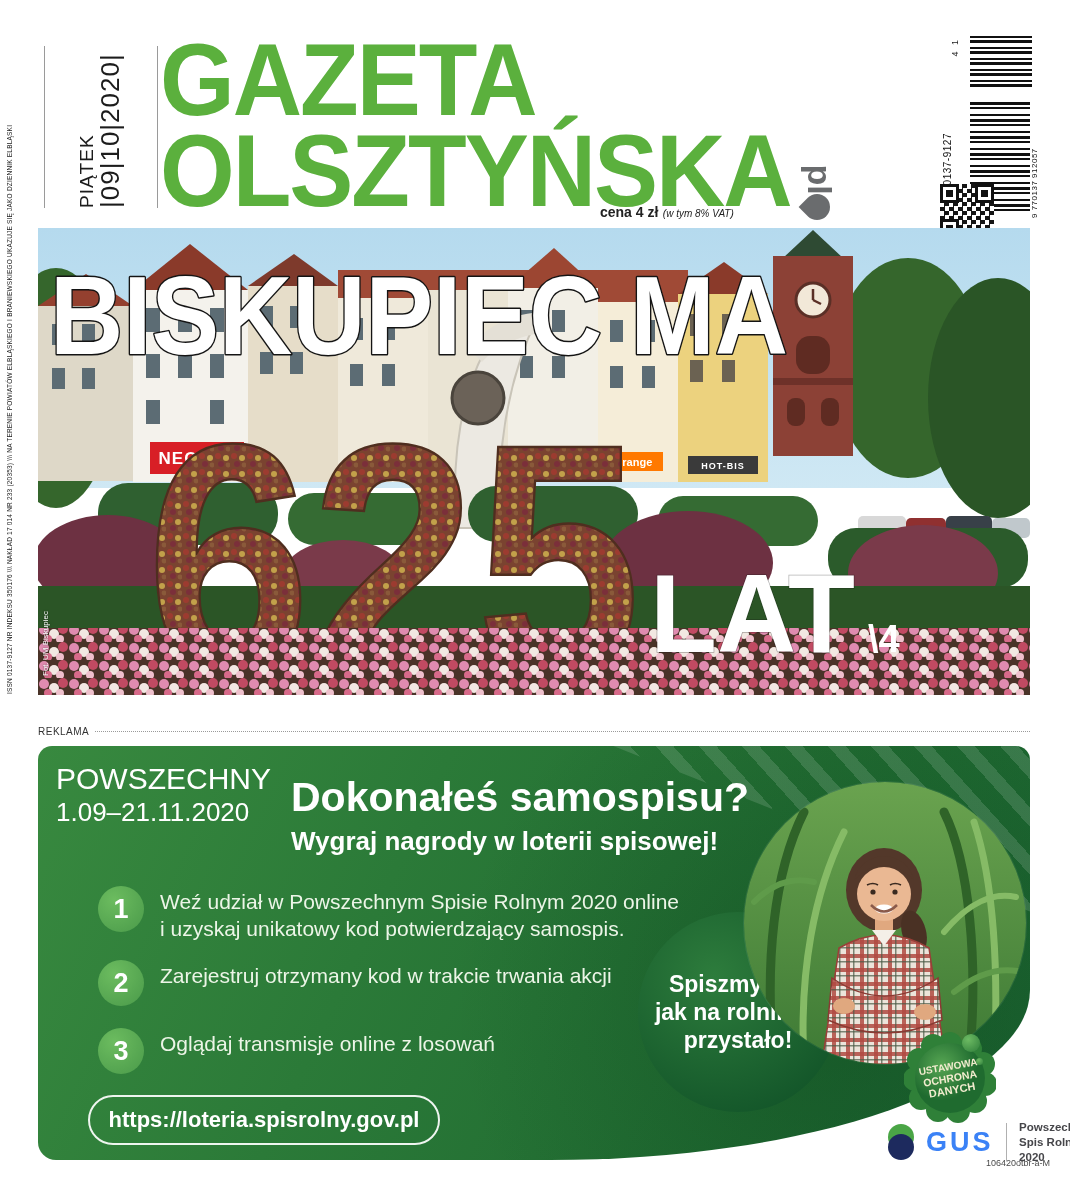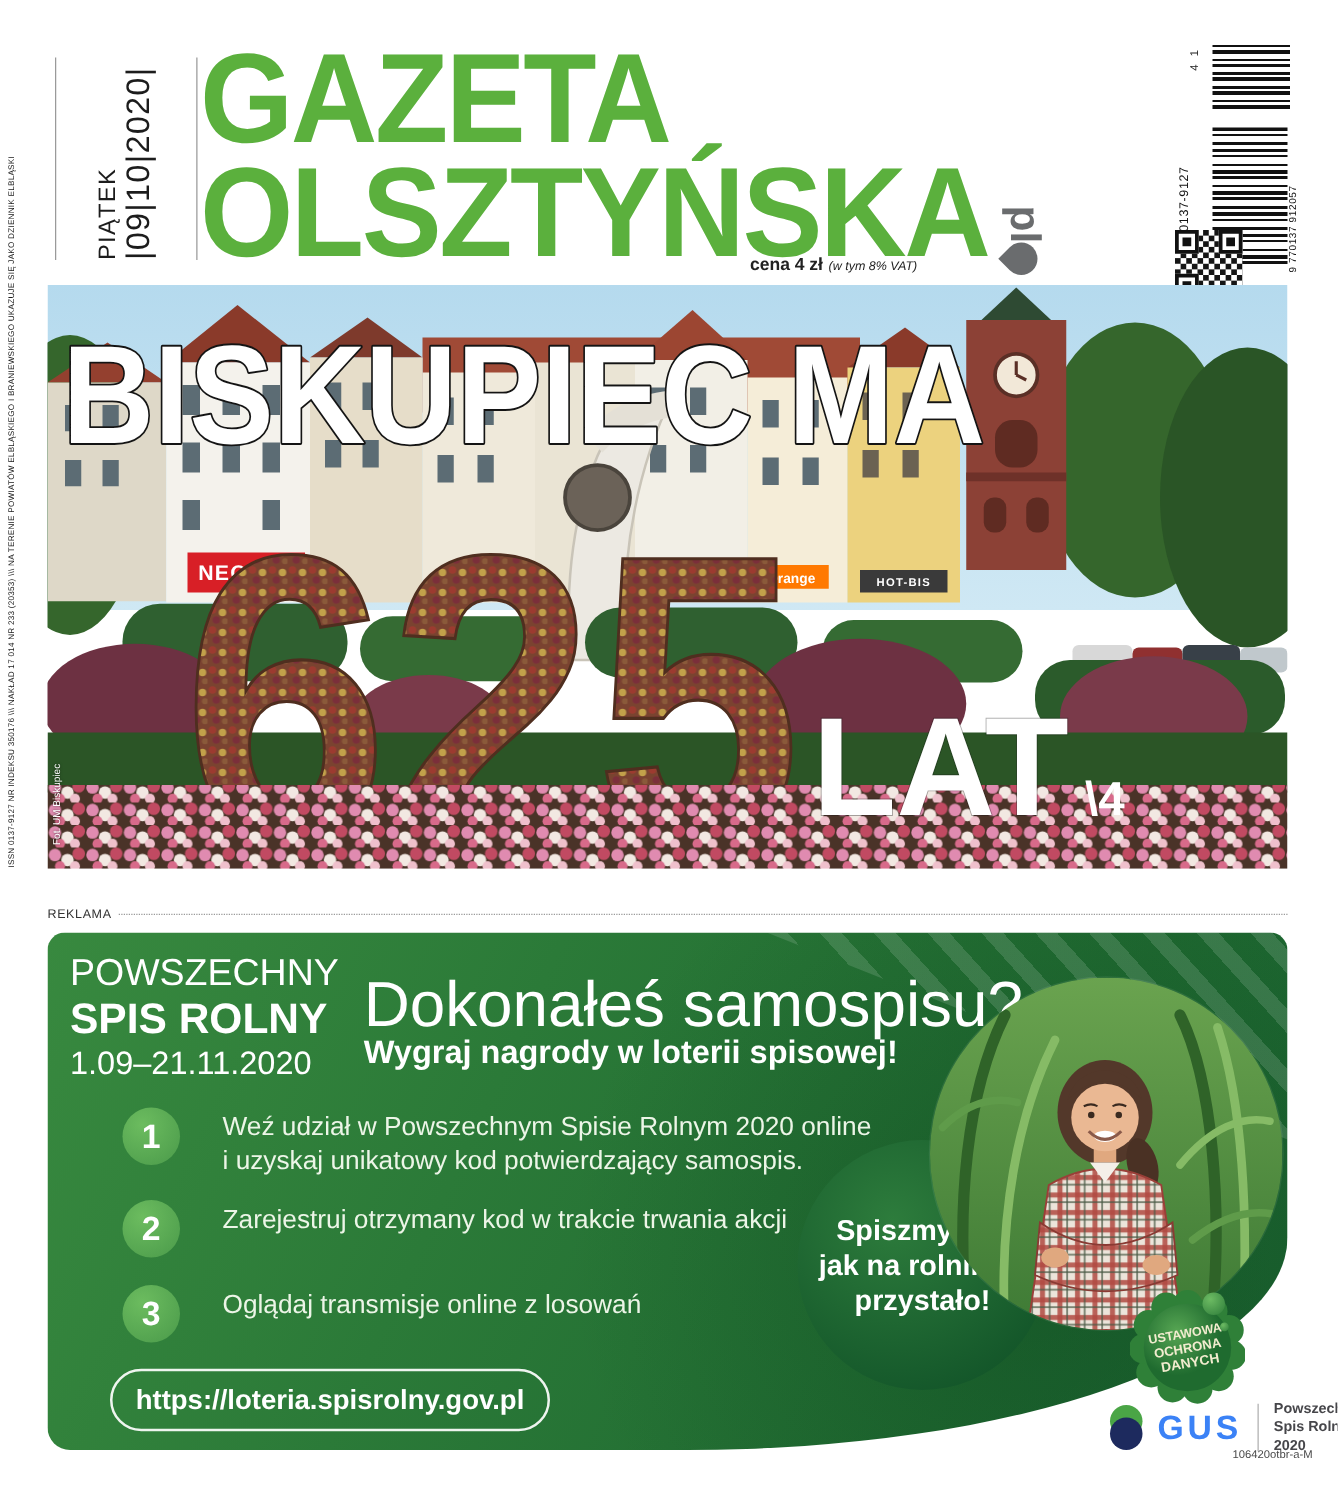"SPIS ROLNY" span.p2 { html: <span>SPIS ROLNY</span> -> none }
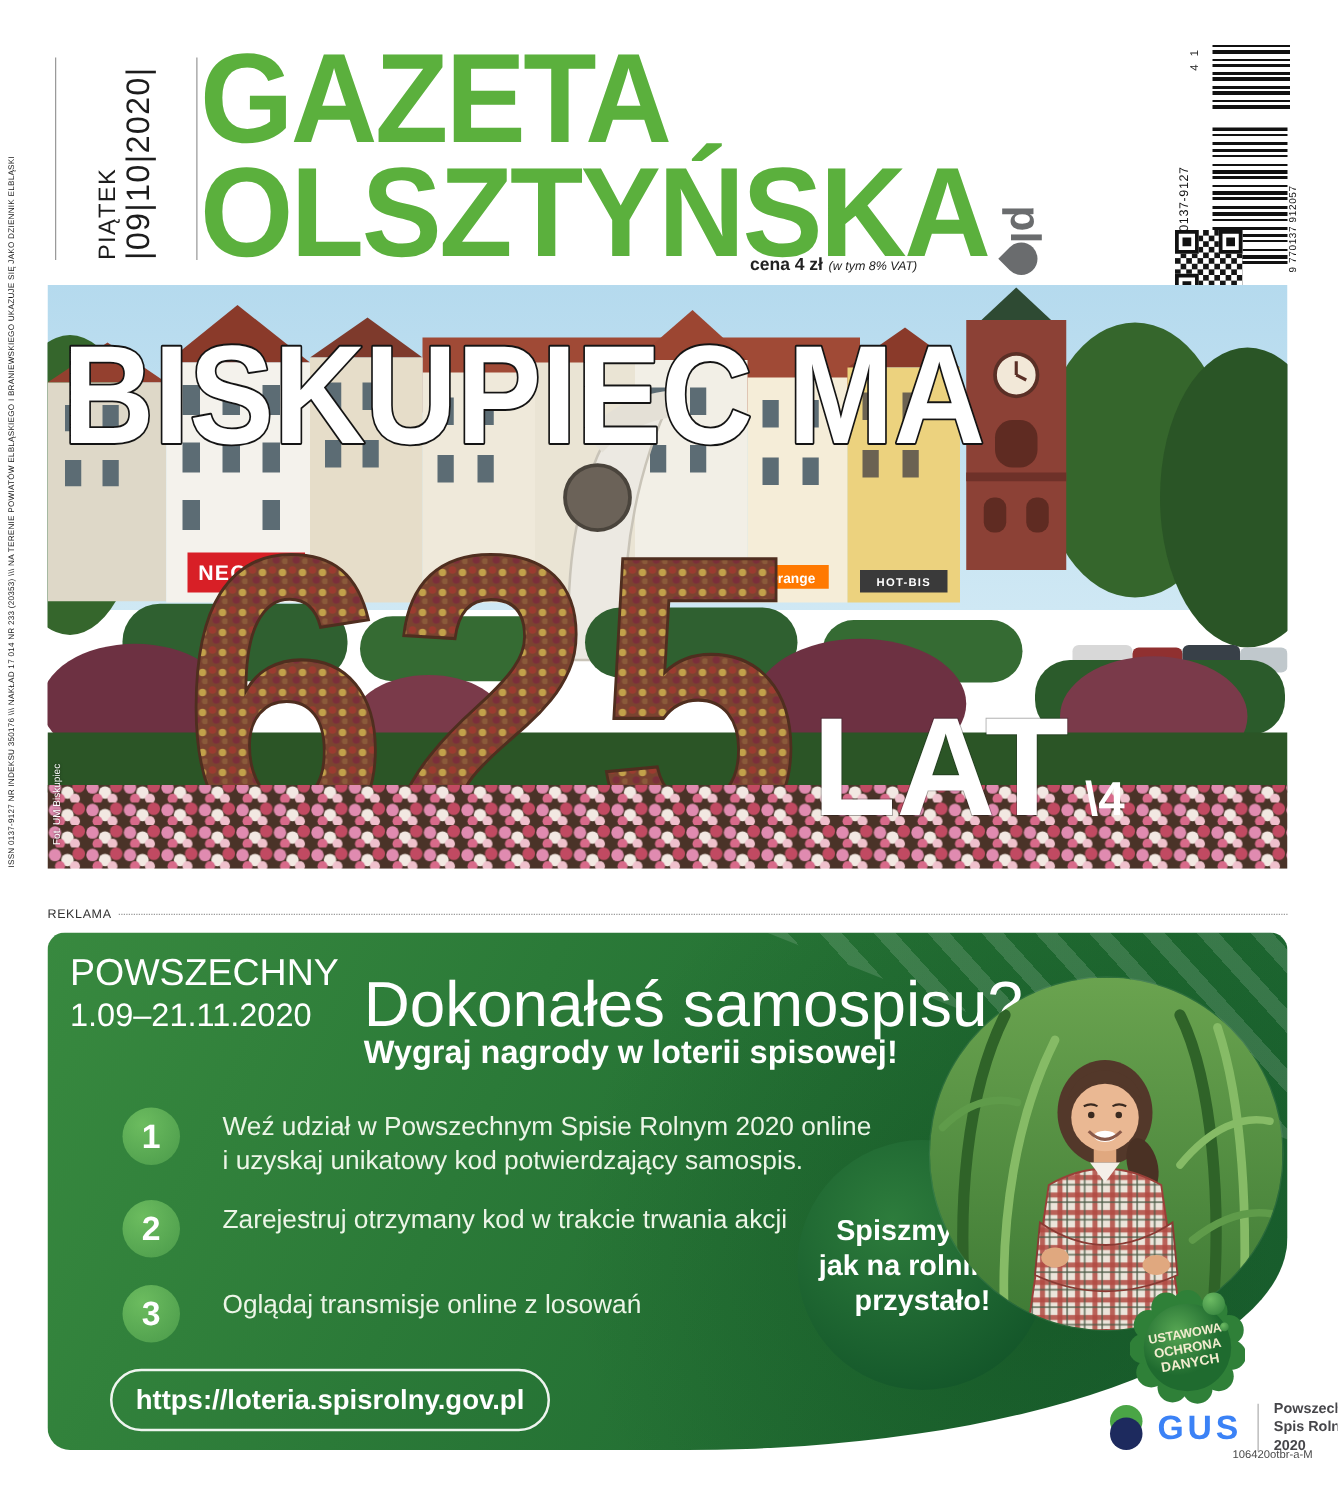"Dokonałeś samospisu?" .ad-head { font-size: 51px -> 41px; font-weight: 400 -> 700 }
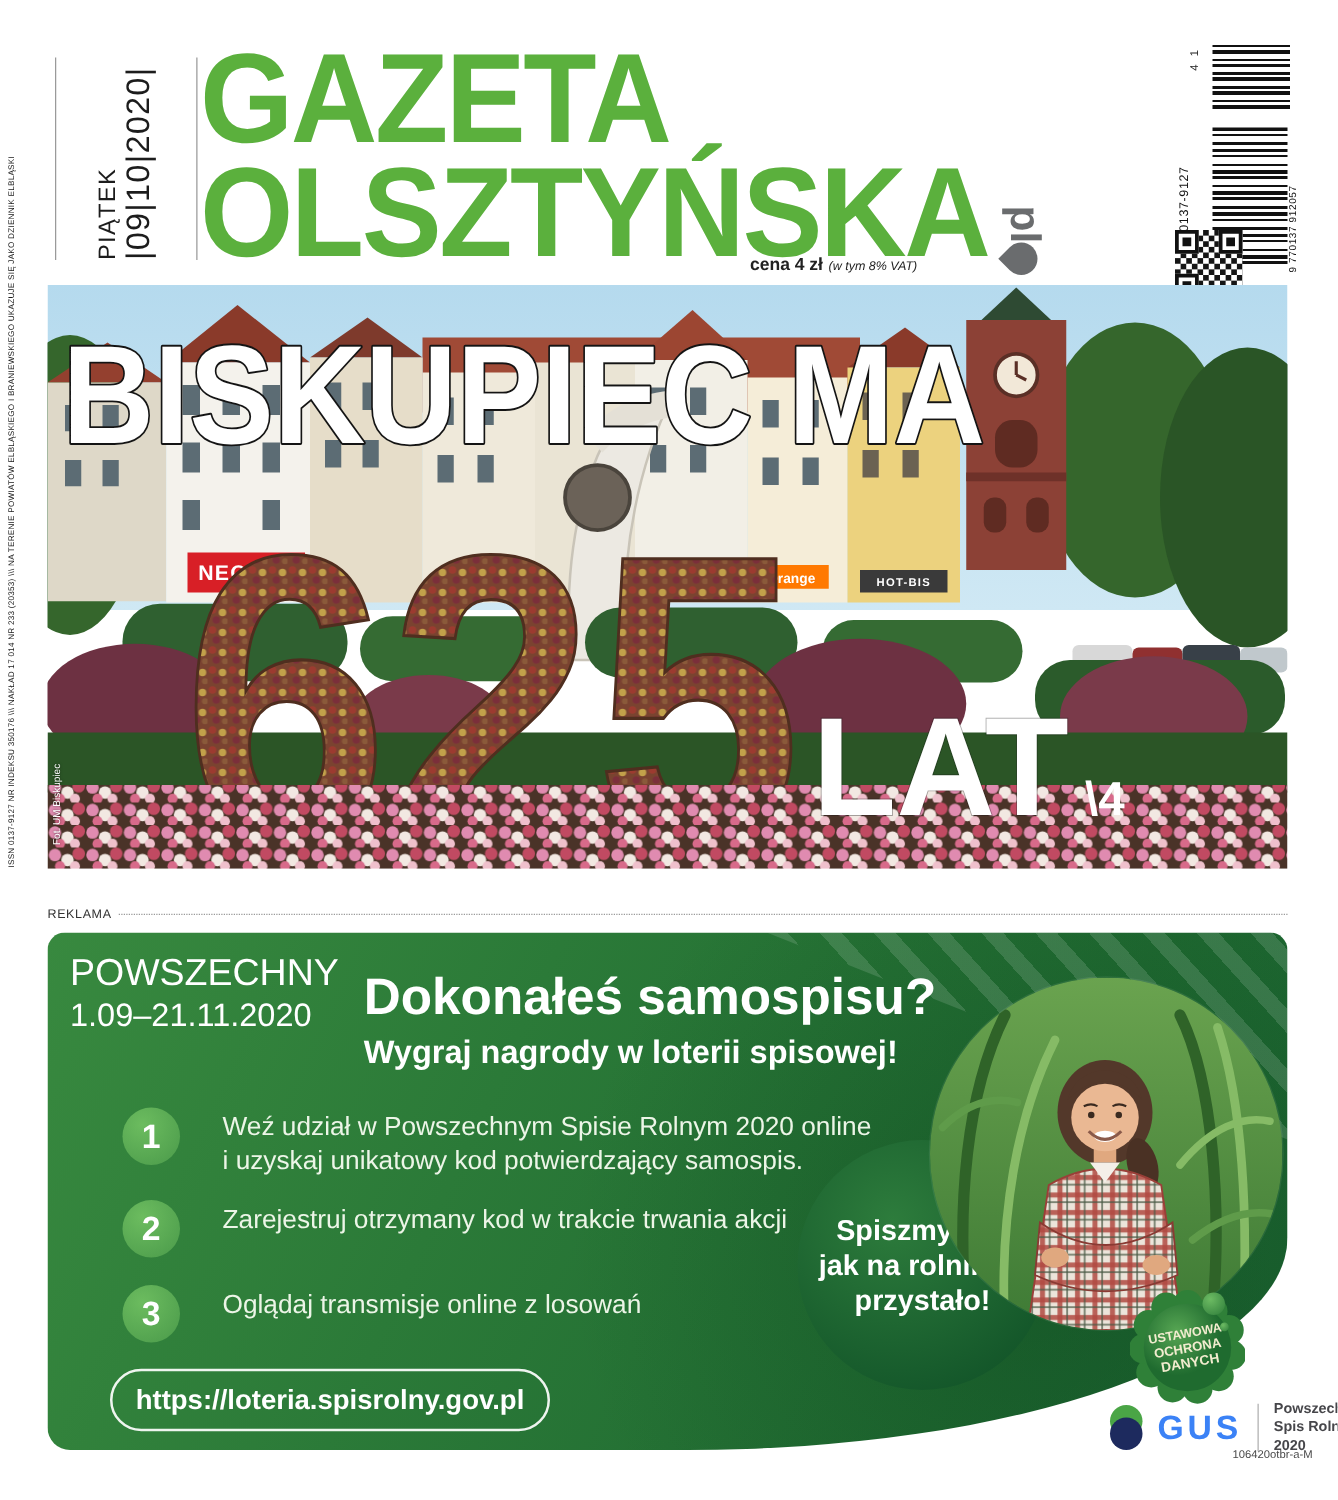"Weź udział w Powszechnym Spisie" .step-text { margin-left: 34px -> 16px }
